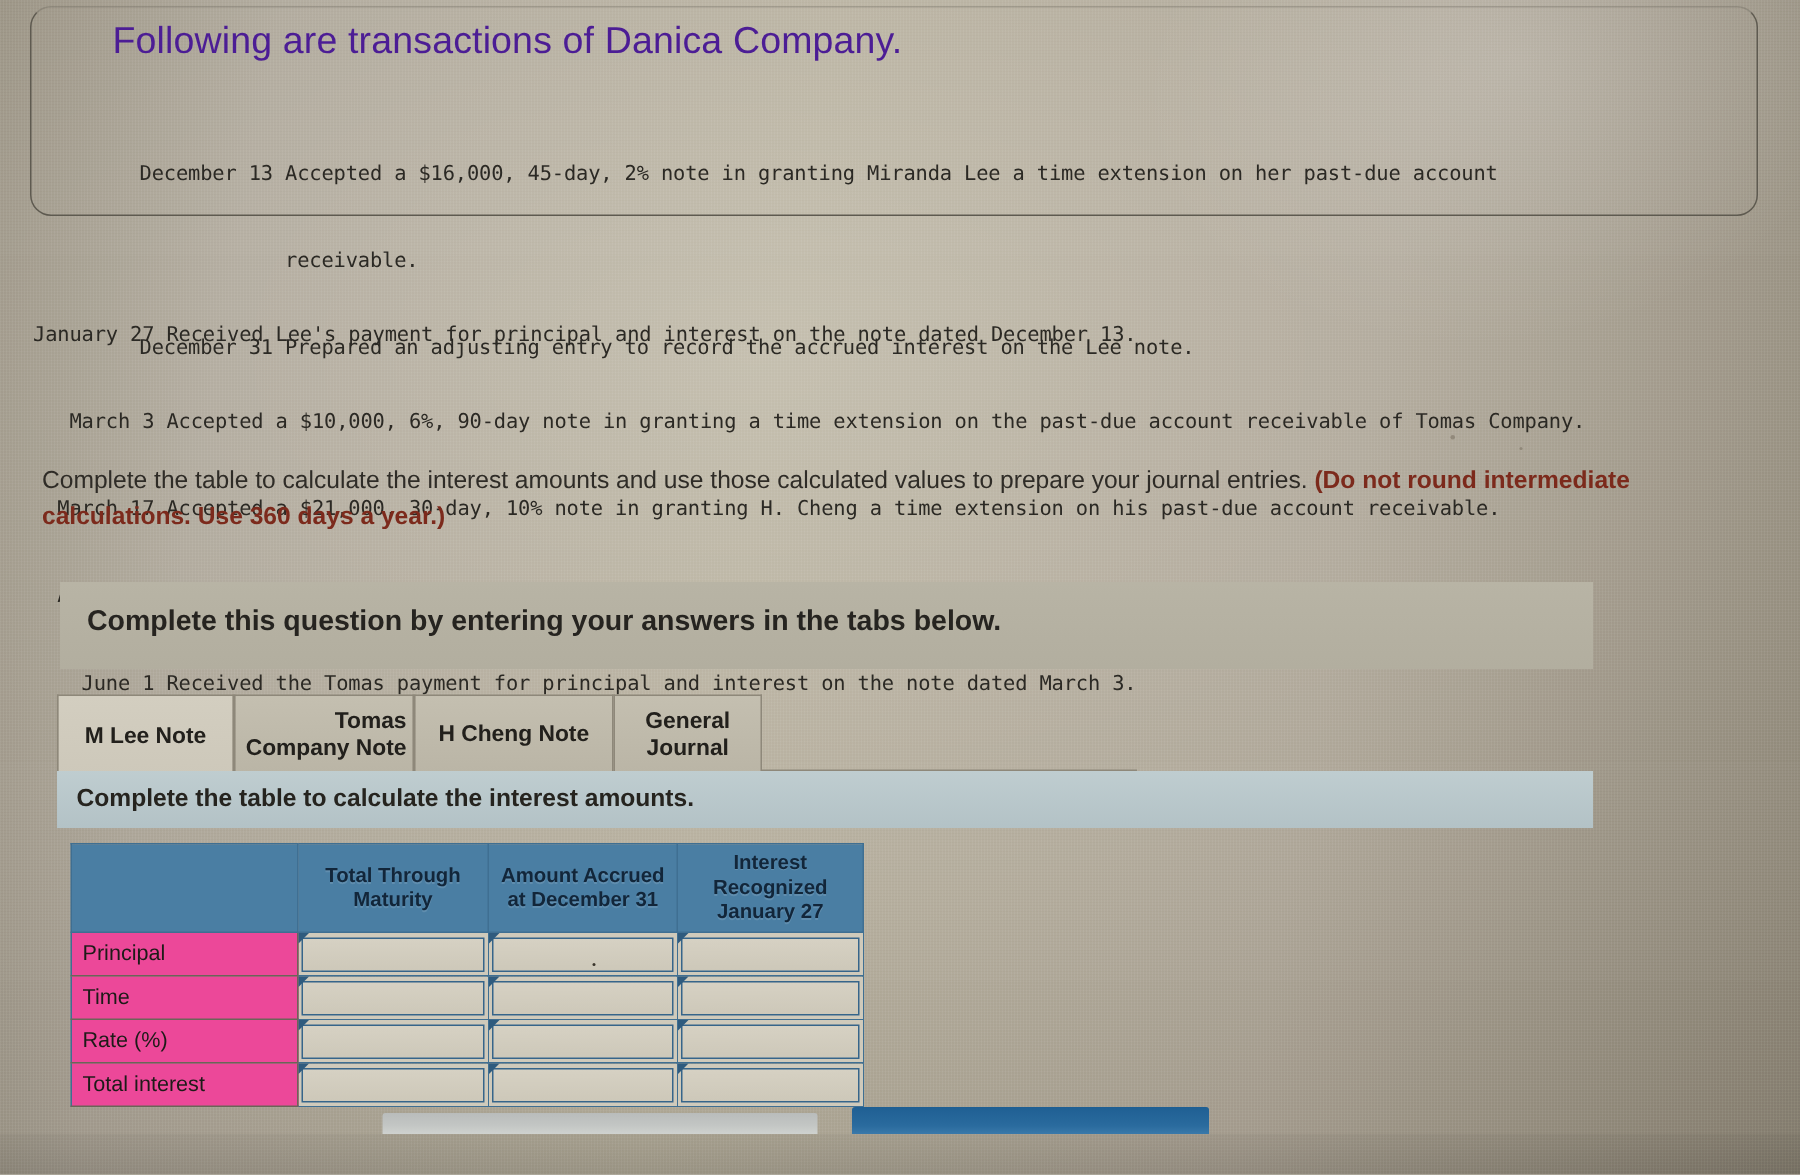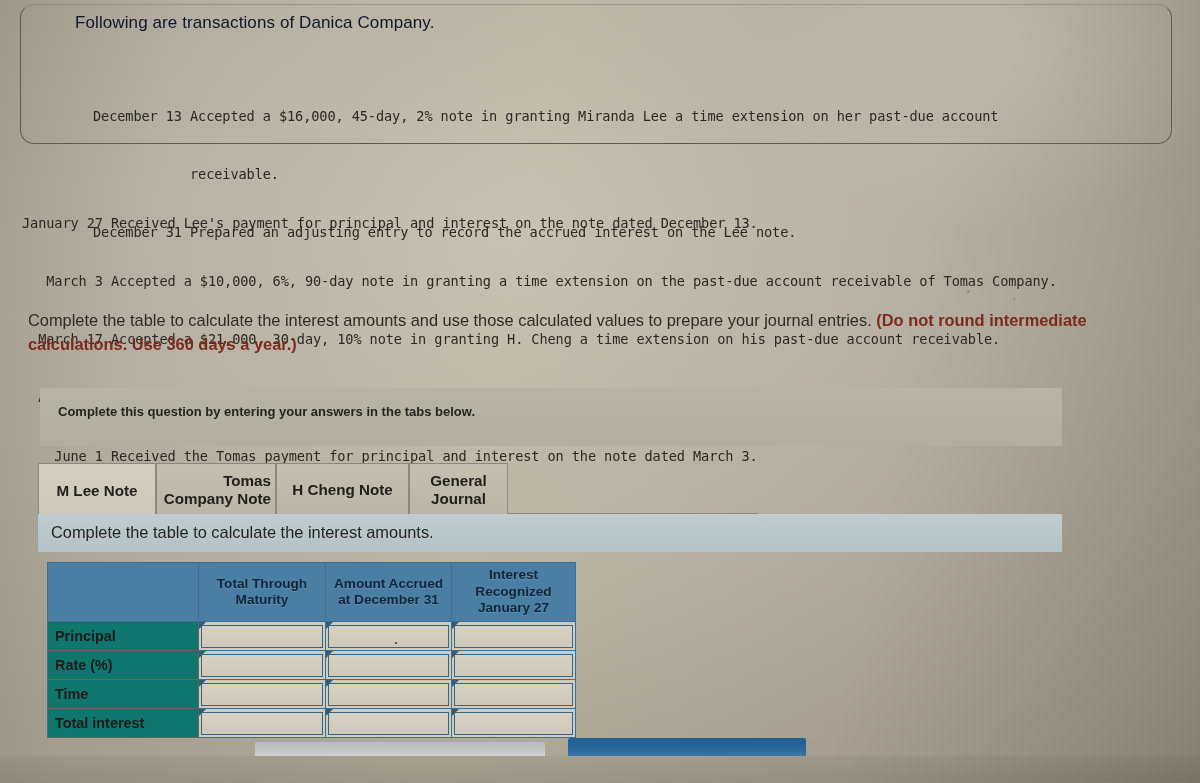"Following are transactions of Danica" .intro-title { color: #0f172a -> #4c1d95; font-size: 17px -> 25px }
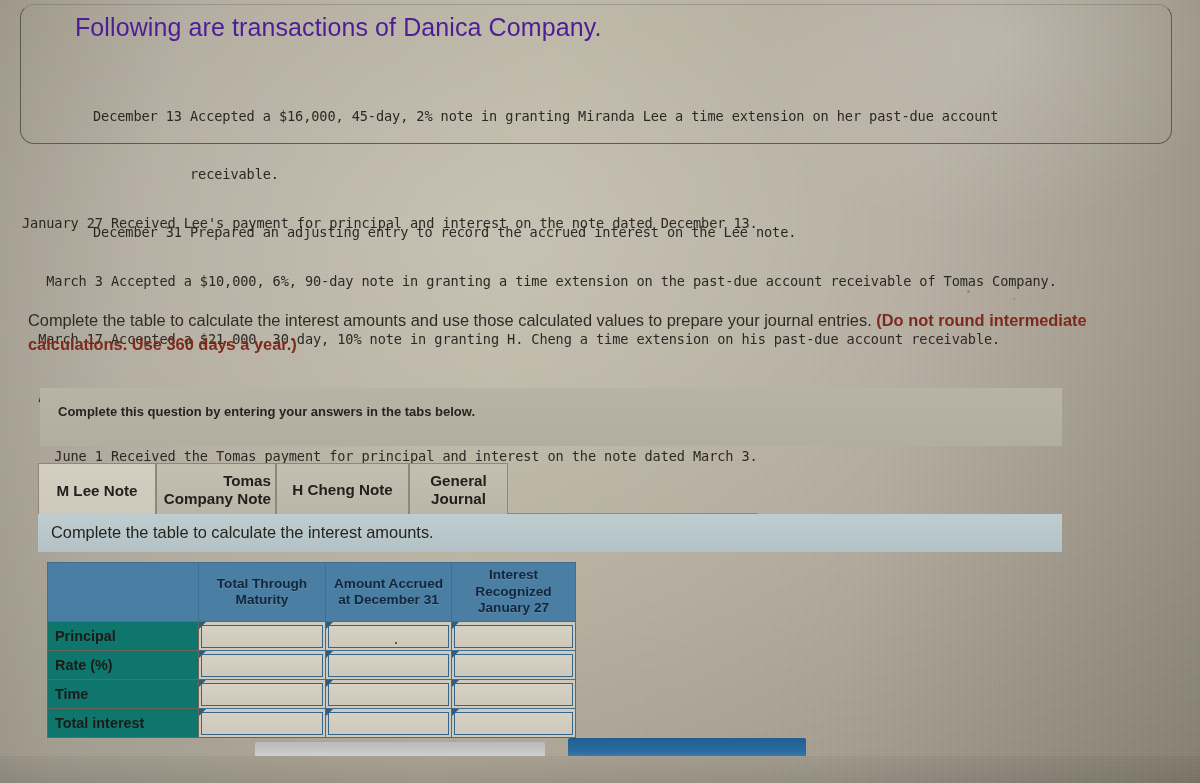"Complete this question by entering" .gray-banner-text { font-size: 13px -> 19px }
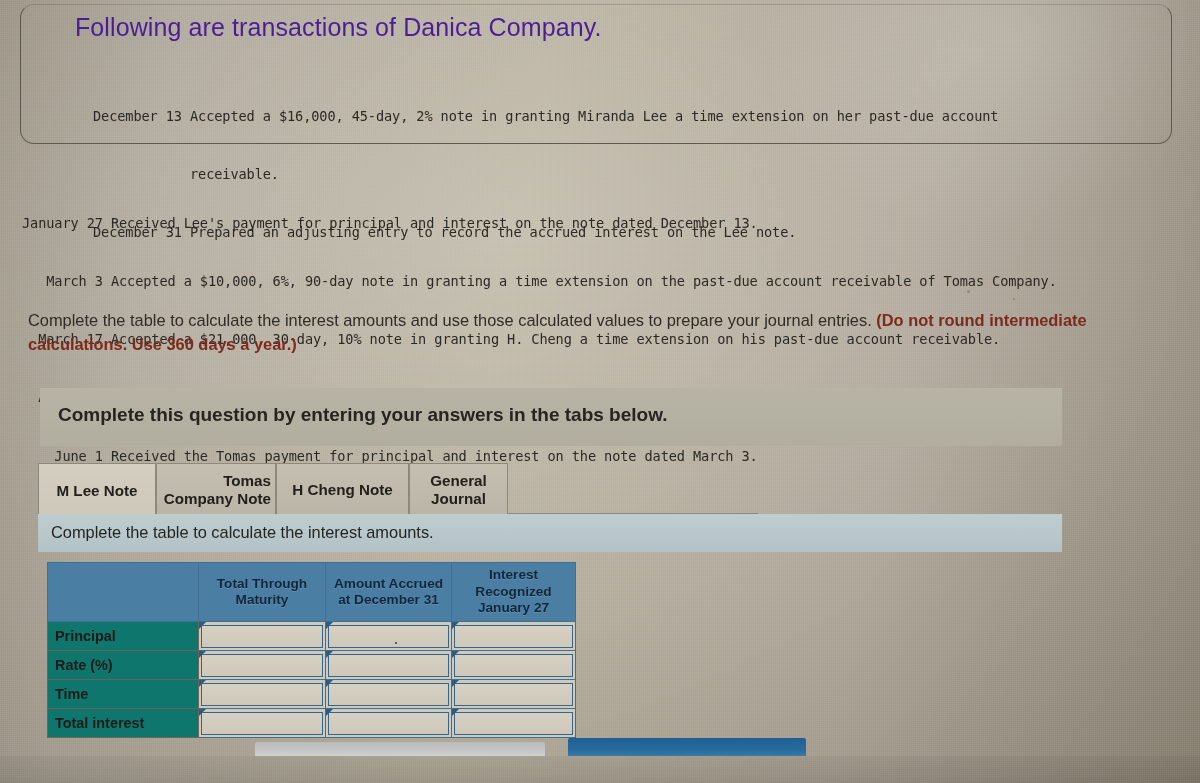"Complete the table to calculate the interest amounts." .blue-banner { font-weight: none -> bold }
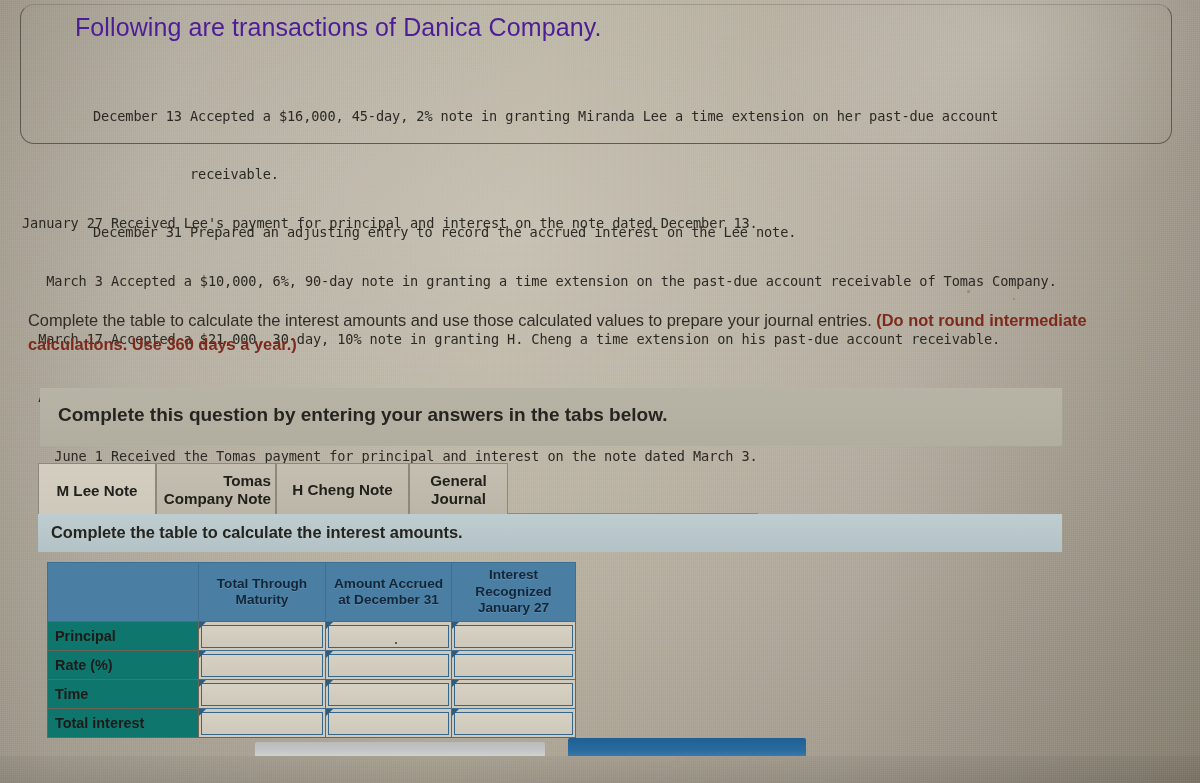"Principal" .tbl tbody td.rowlabel { background: #0f766e -> #ec4899; font-weight: bold -> normal }
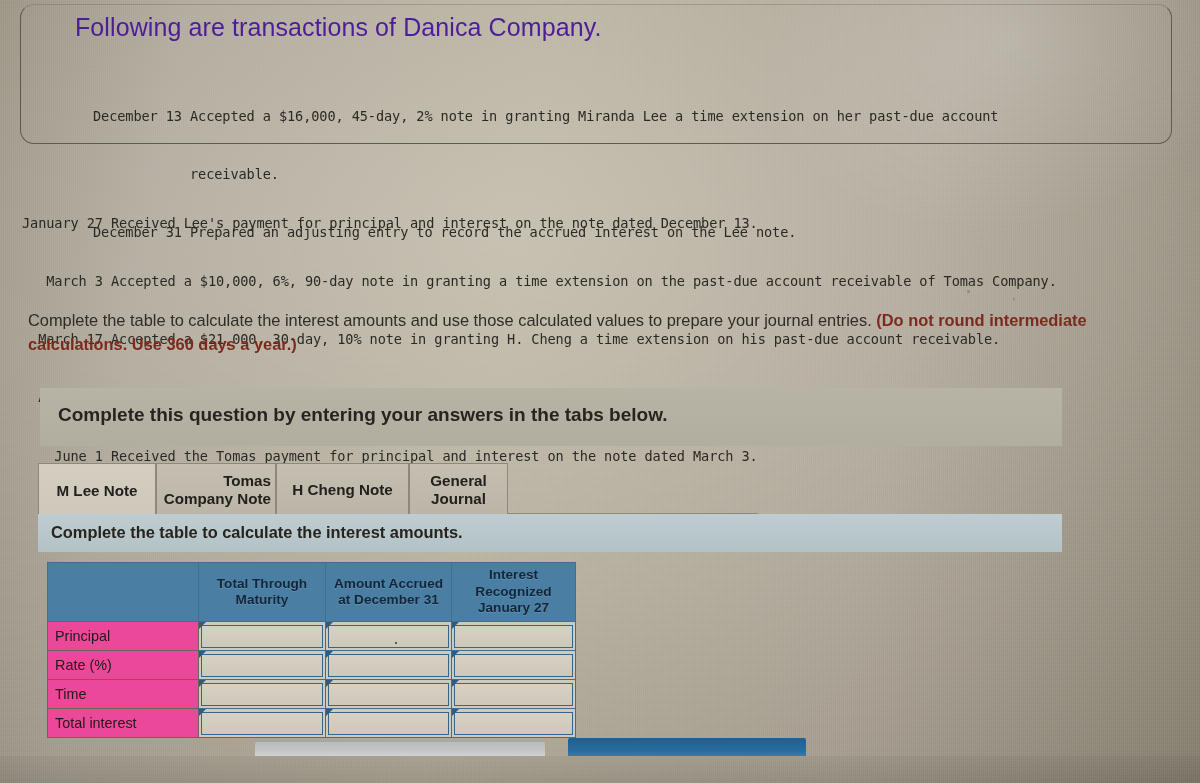"Rate (%)" tr { order: before "Time" -> after "Time" }
